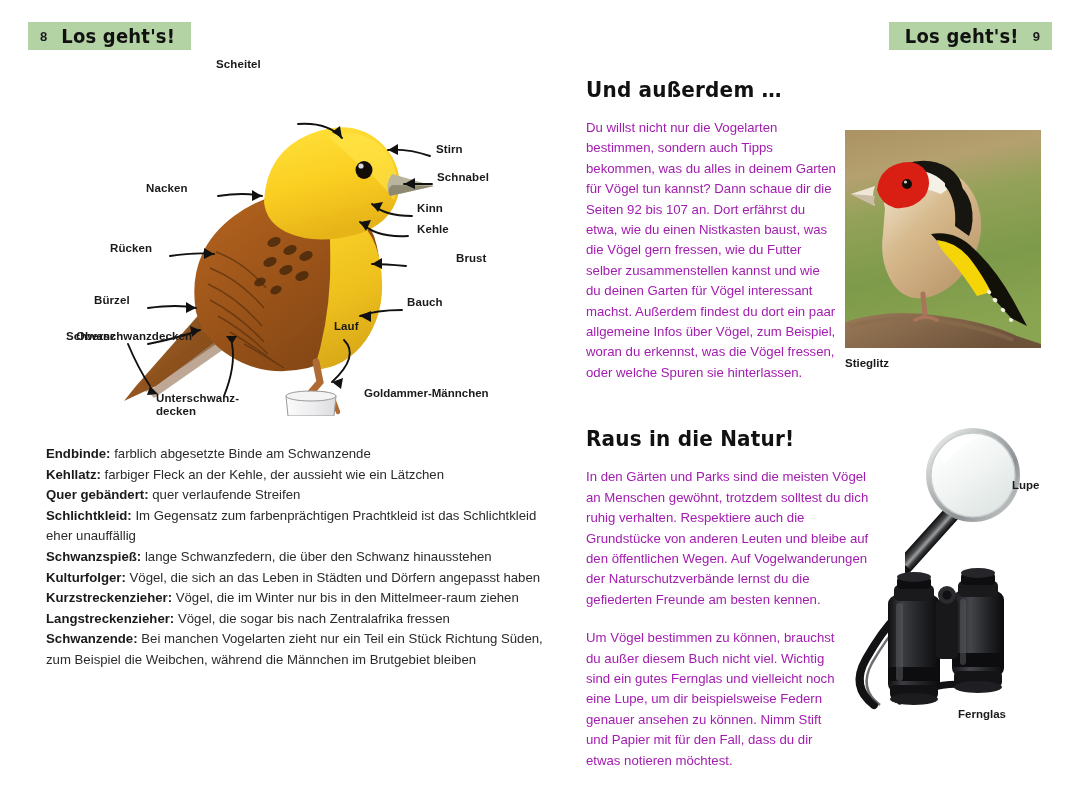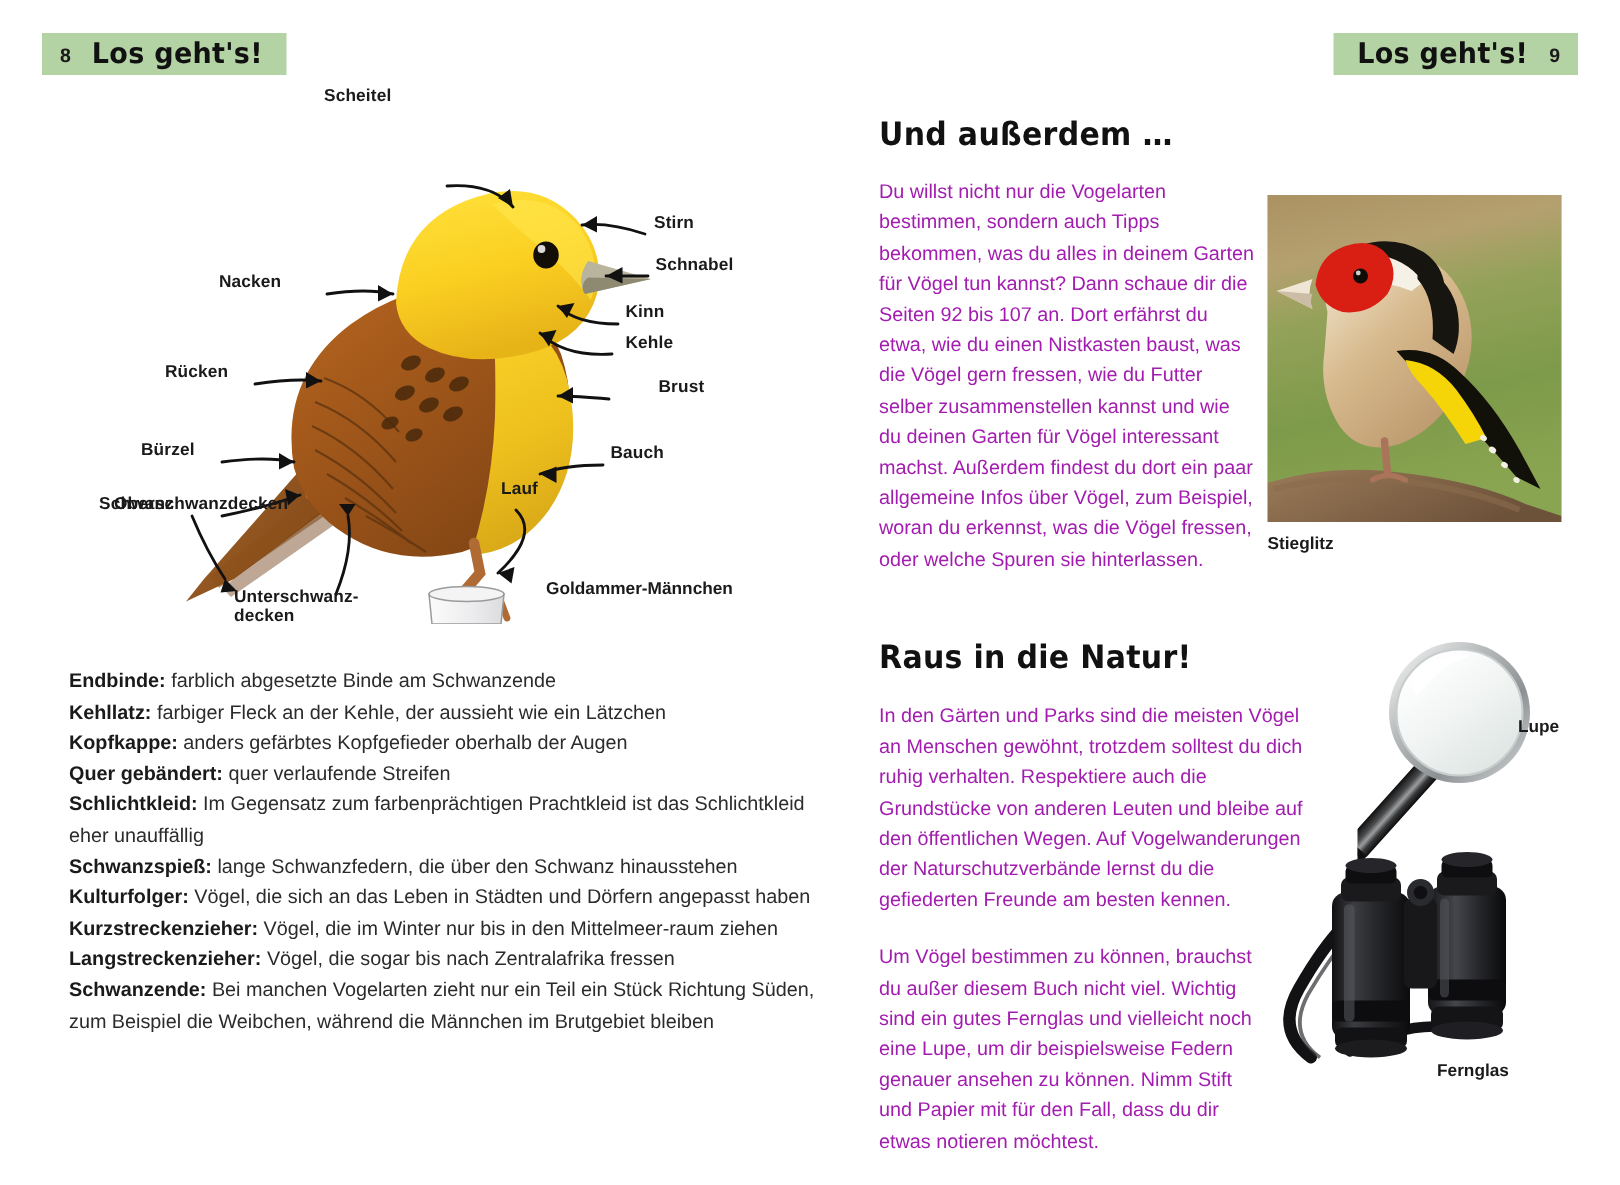"Brust" span.dlabel { left: 366px -> 383px }
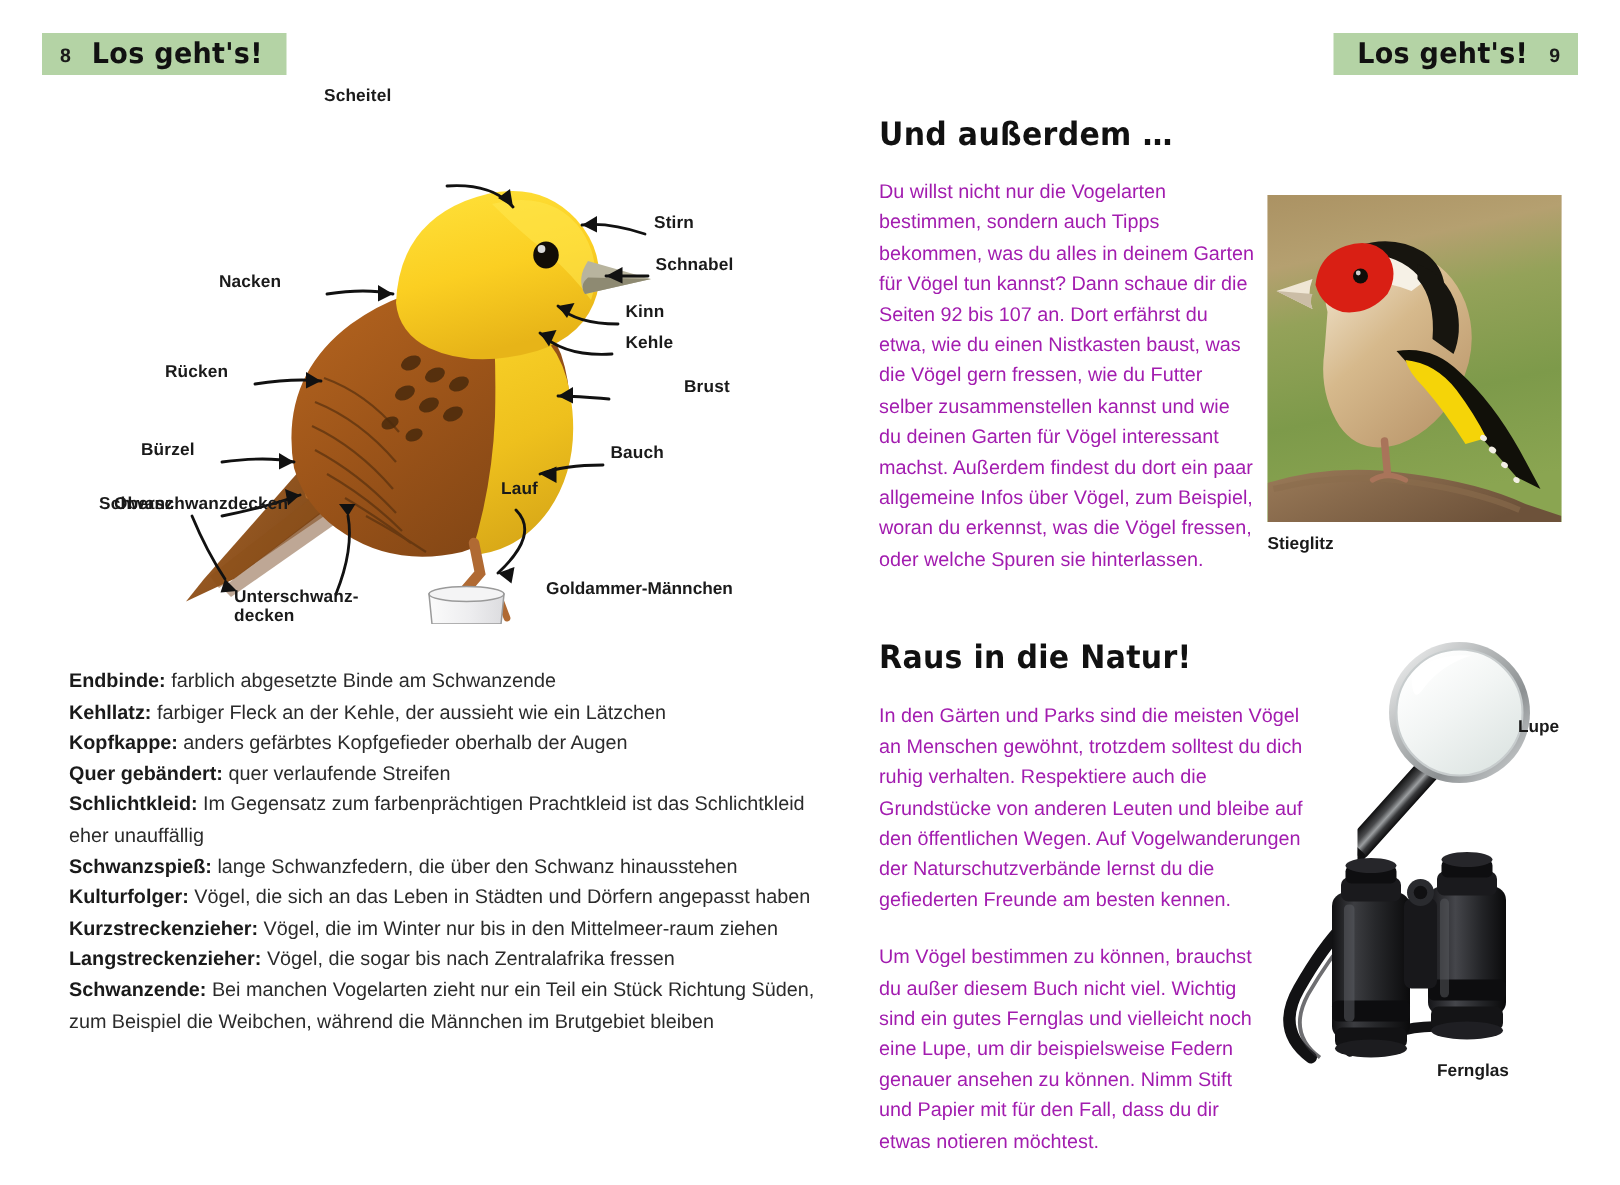"Kopfkappe: anders gefärbtes Kopfgefieder" p.entry { html: <p><b>Kopfkappe:</b><span> anders gefärbtes Kopfgefieder oberhalb der Augen</span></p> -> none }
